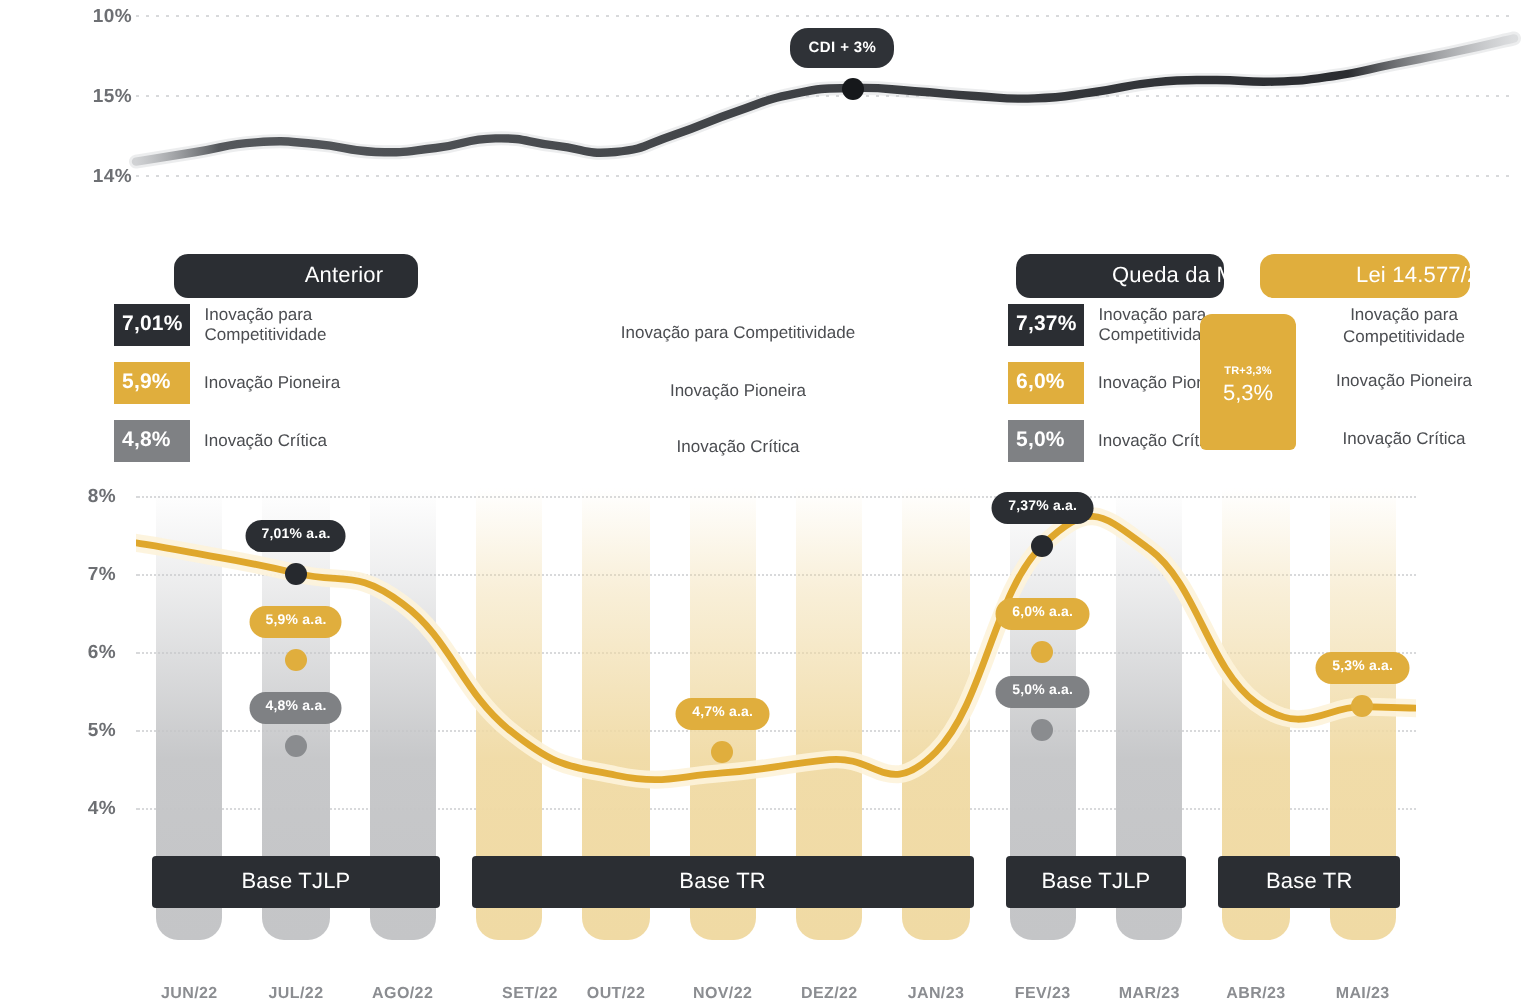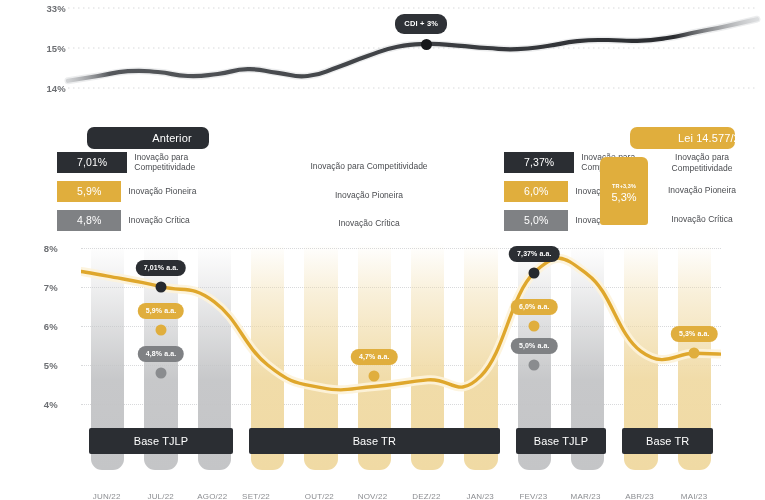"33%" div.axis-label { text: 33% -> 10% }
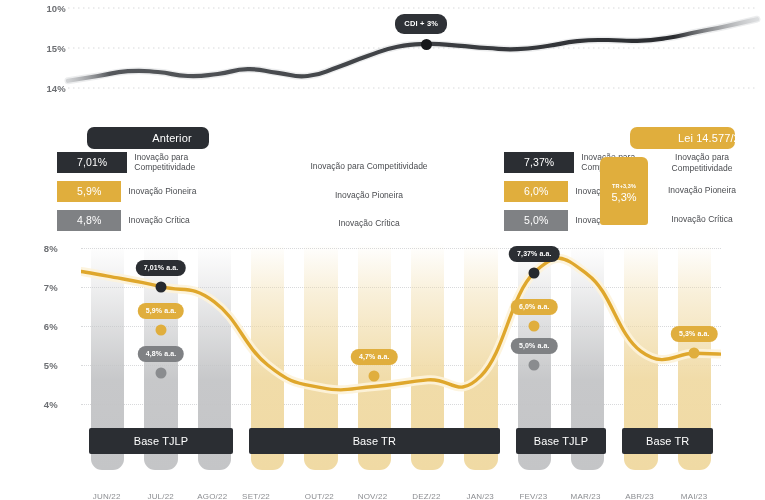"Queda da MP" div.policy-head { html: none -> <div>Queda da MP</div> }
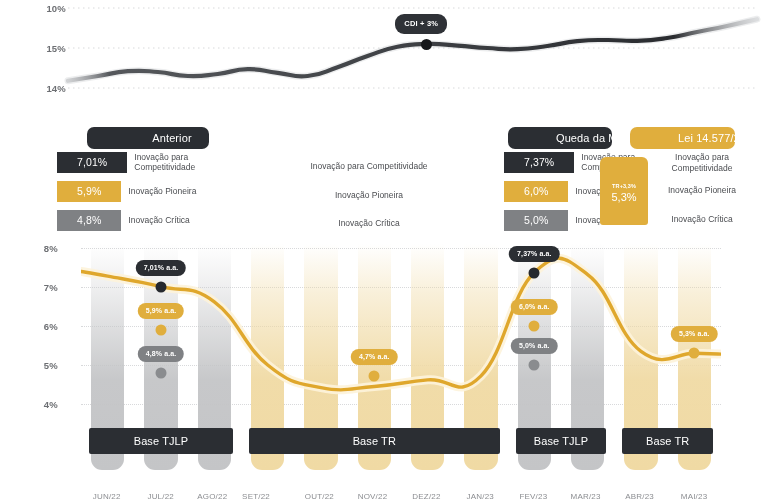"7,01%" .rate-chip { font-weight: normal -> bold; padding: 0 20px -> 0 4px; text-align: center -> none }
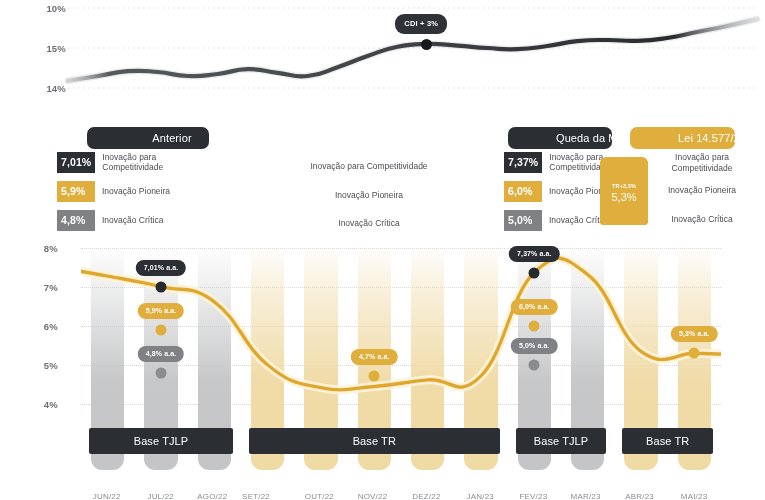"Base TJLP" .plot { left: 81px -> 68px }
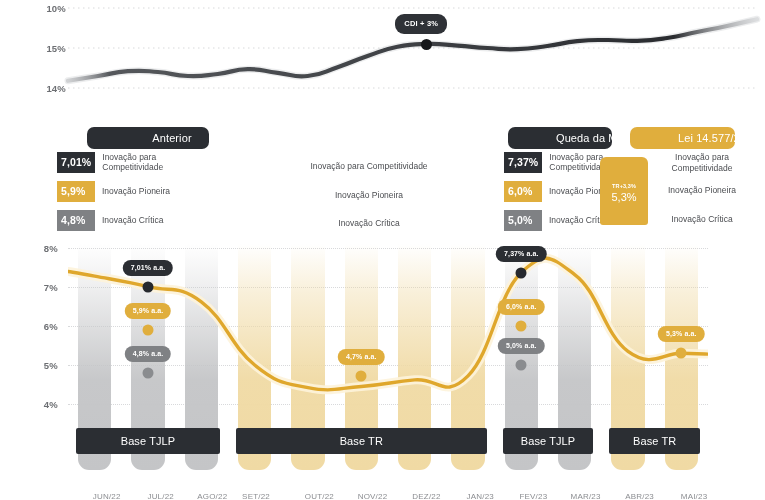"JUN/22" .xlabel { font-weight: normal -> bold; text-align: right -> center }
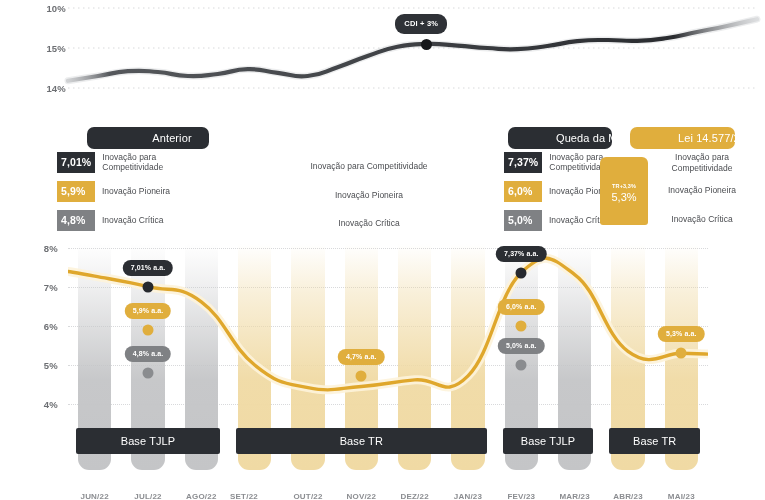"SET/22" div.xlabel { left: 218px -> 239px }
